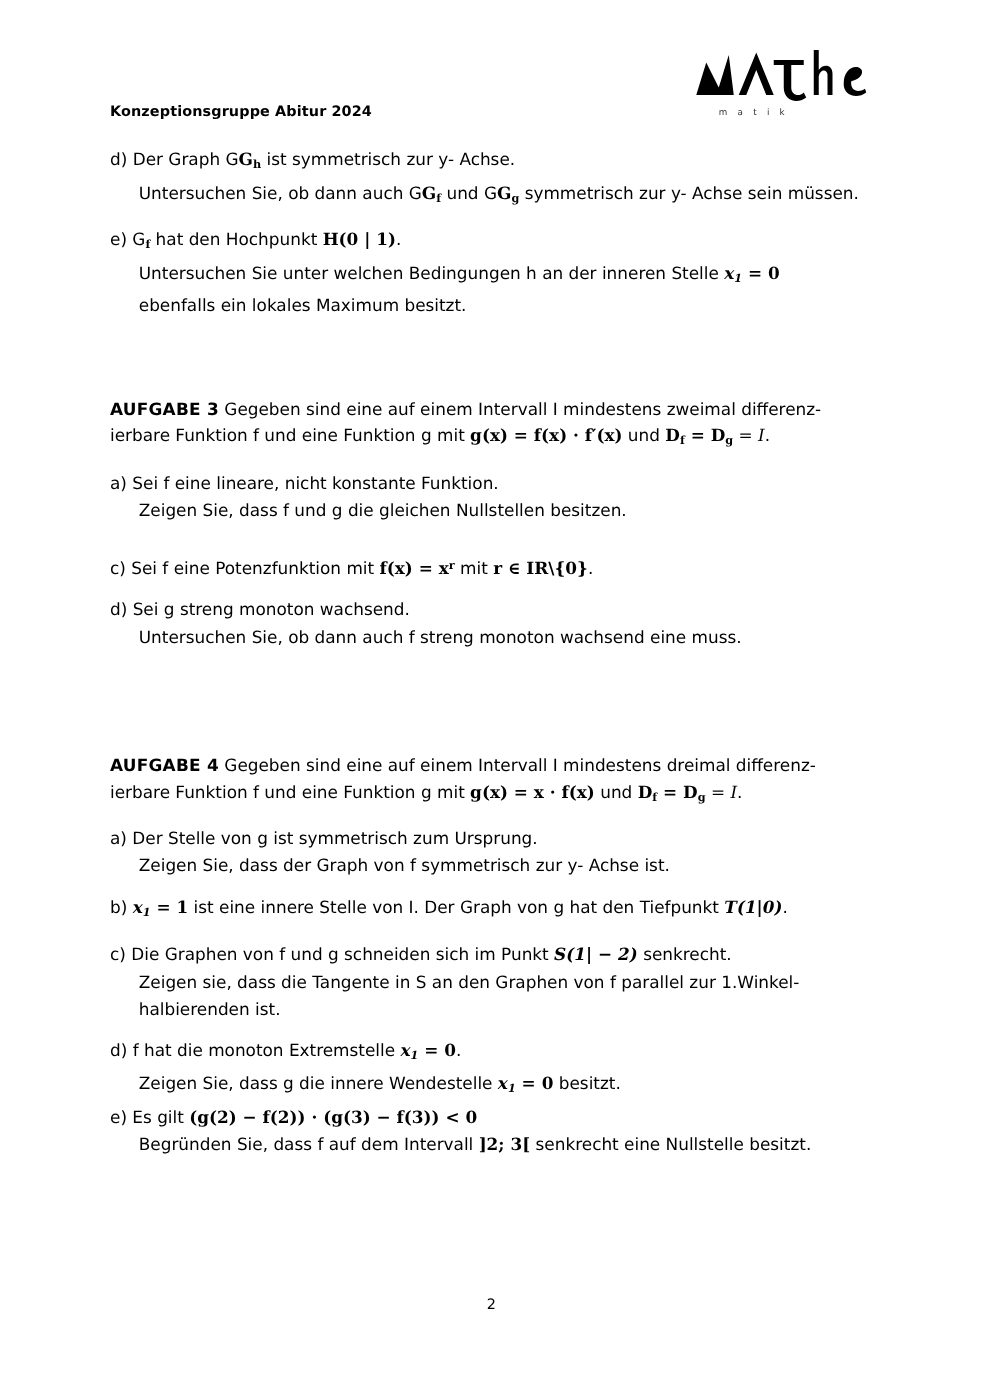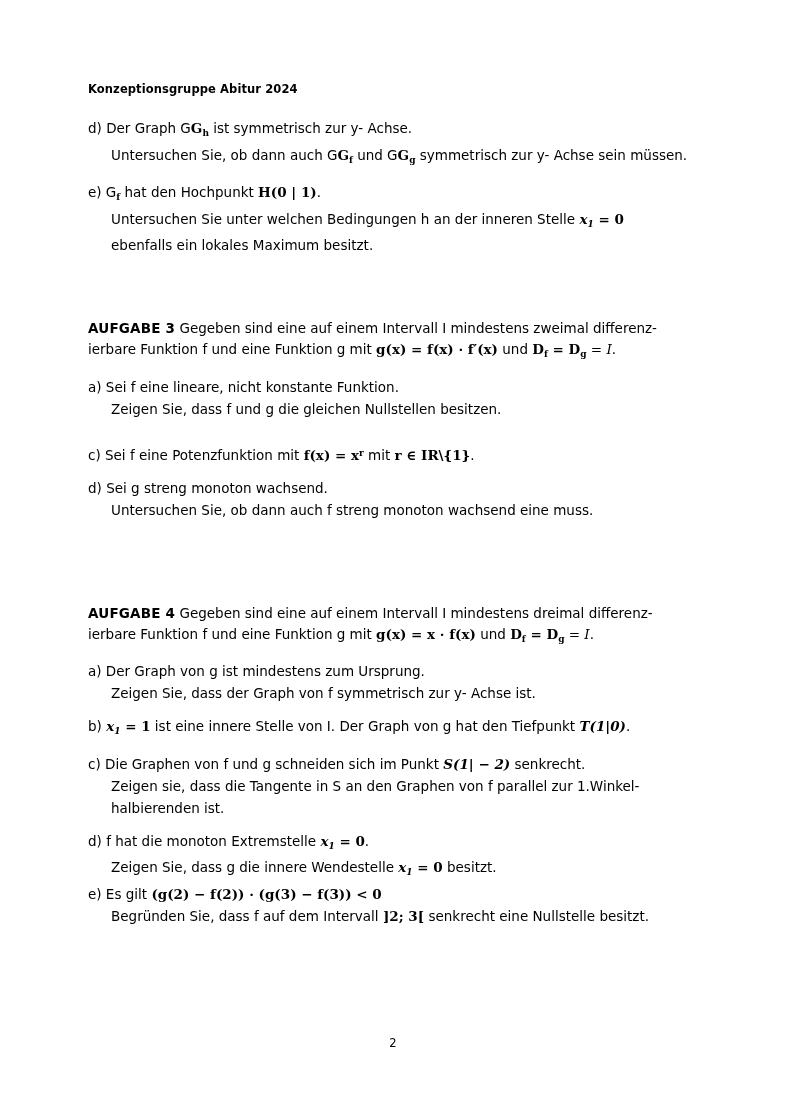"m a t i k" div.logo { html: none -> <div> <svg> <path></path> <path></path> <path></path> <path></path> <path></path> </svg> <div>m a t i k</div> </div> }
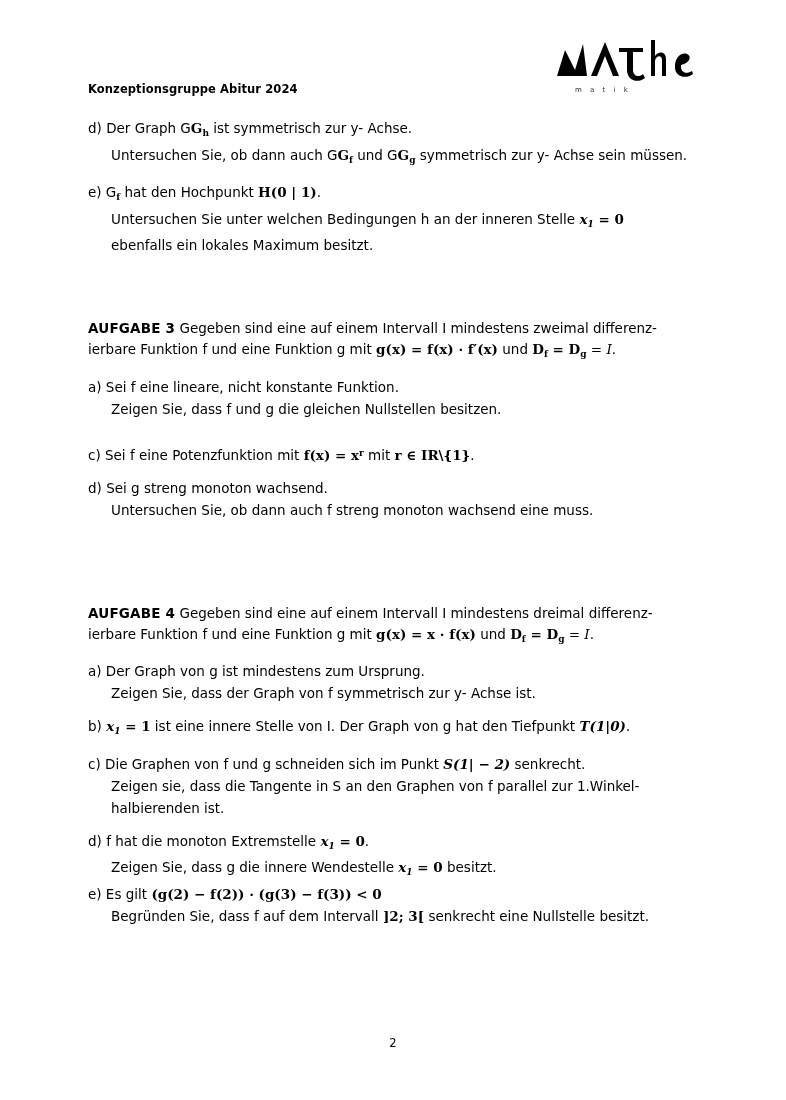"r ∈ IR\{1}" span.m { text: 1 -> 0 }
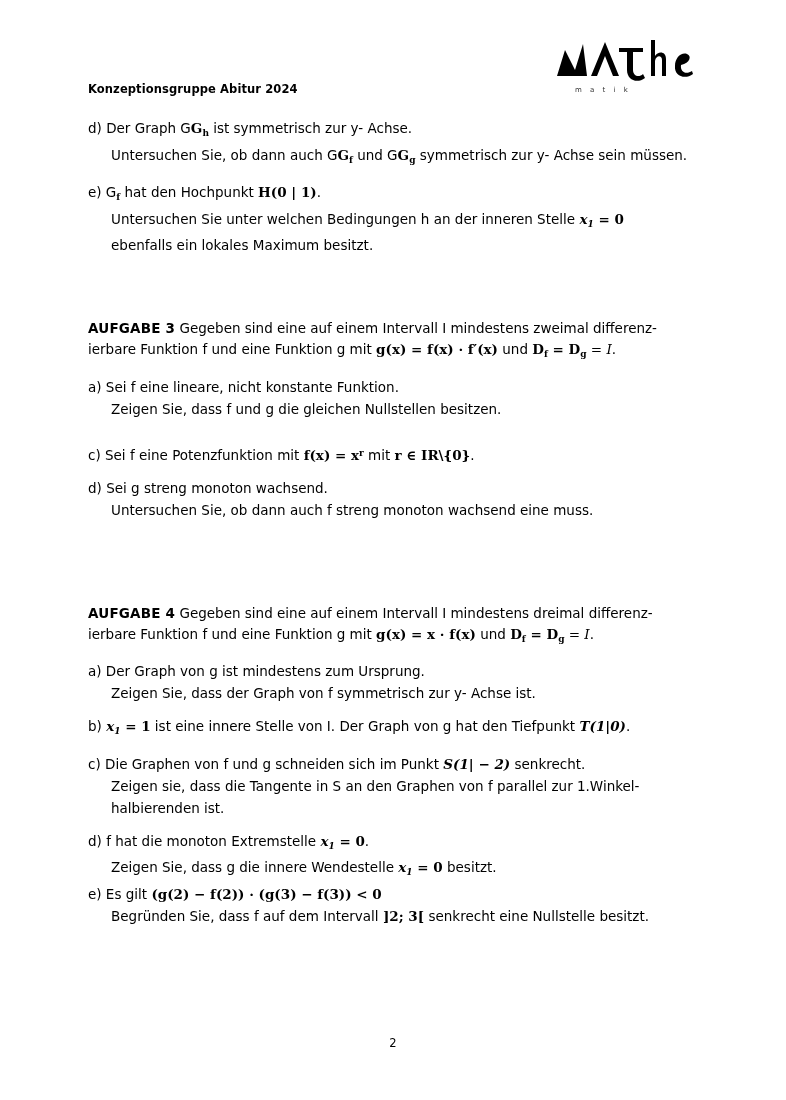"a) Der Graph von g" p.line { text: Graph von g ist mindestens -> Stelle von g ist symmetrisch }
